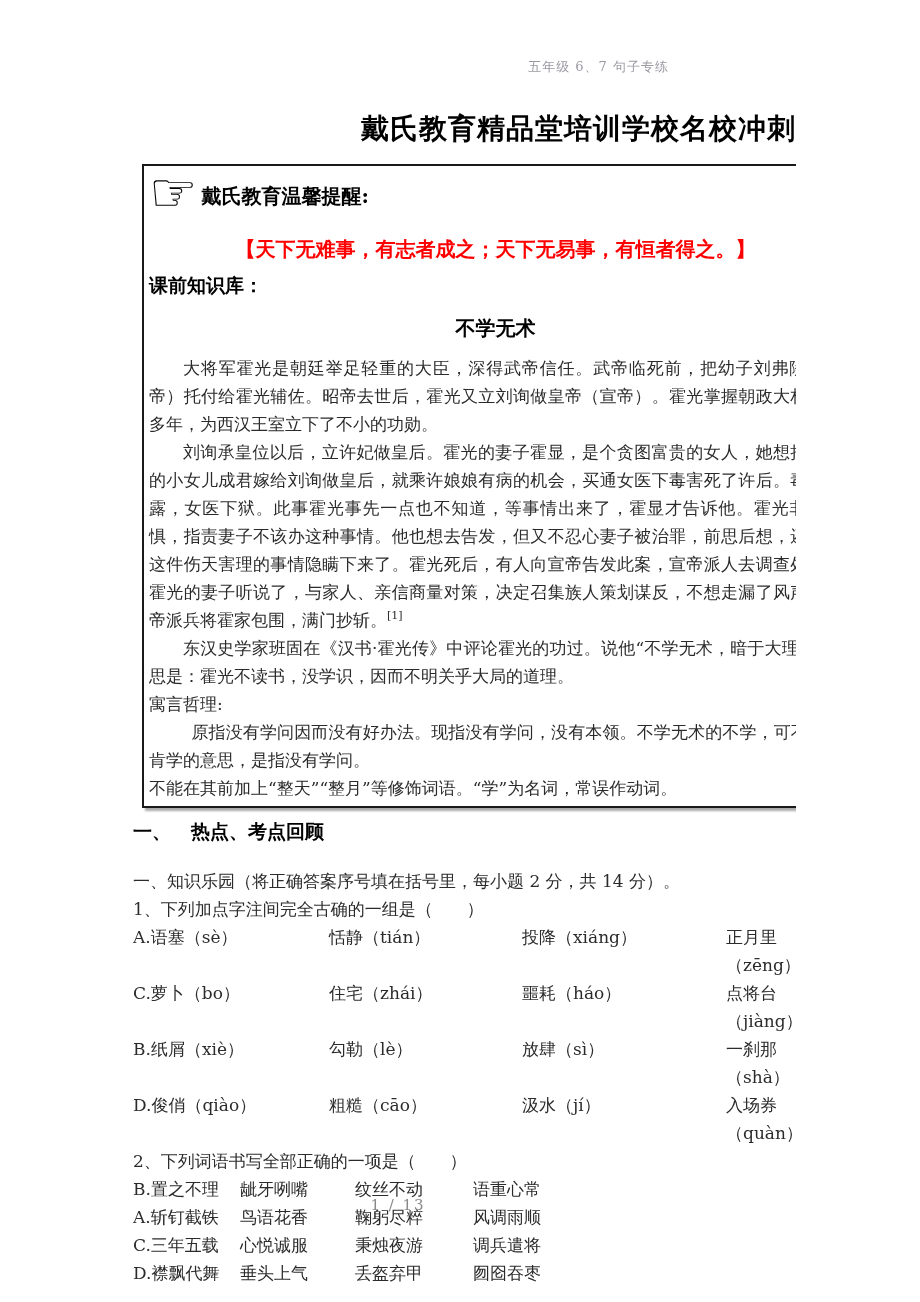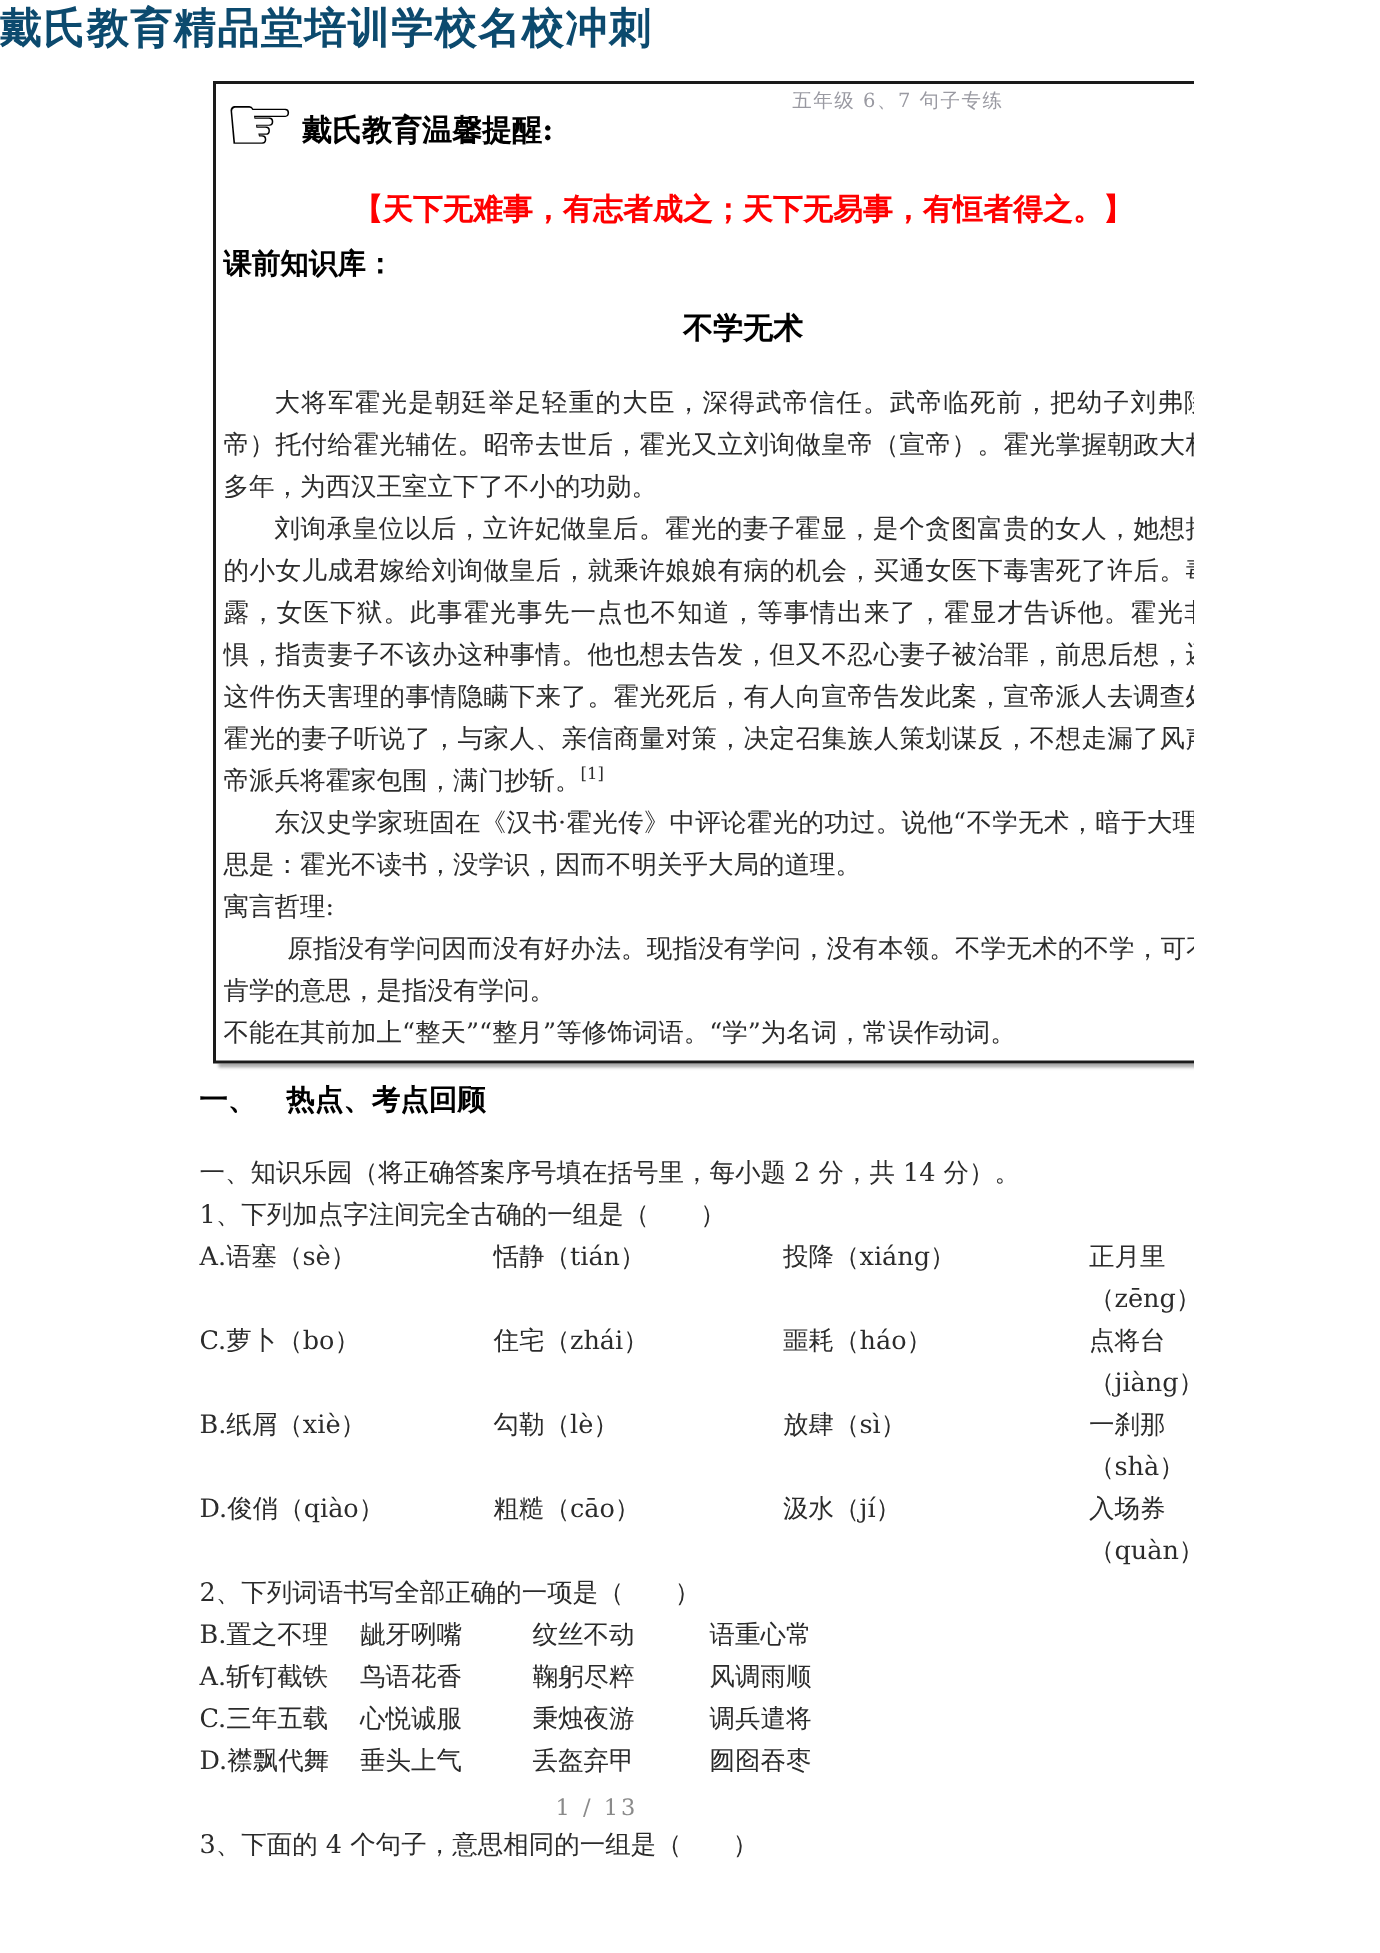"戴氏教育精品堂培训学校名校冲刺" .doc-title { color: #0c4a6e -> #000000; padding-top: none -> 110px; text-align: left -> right }
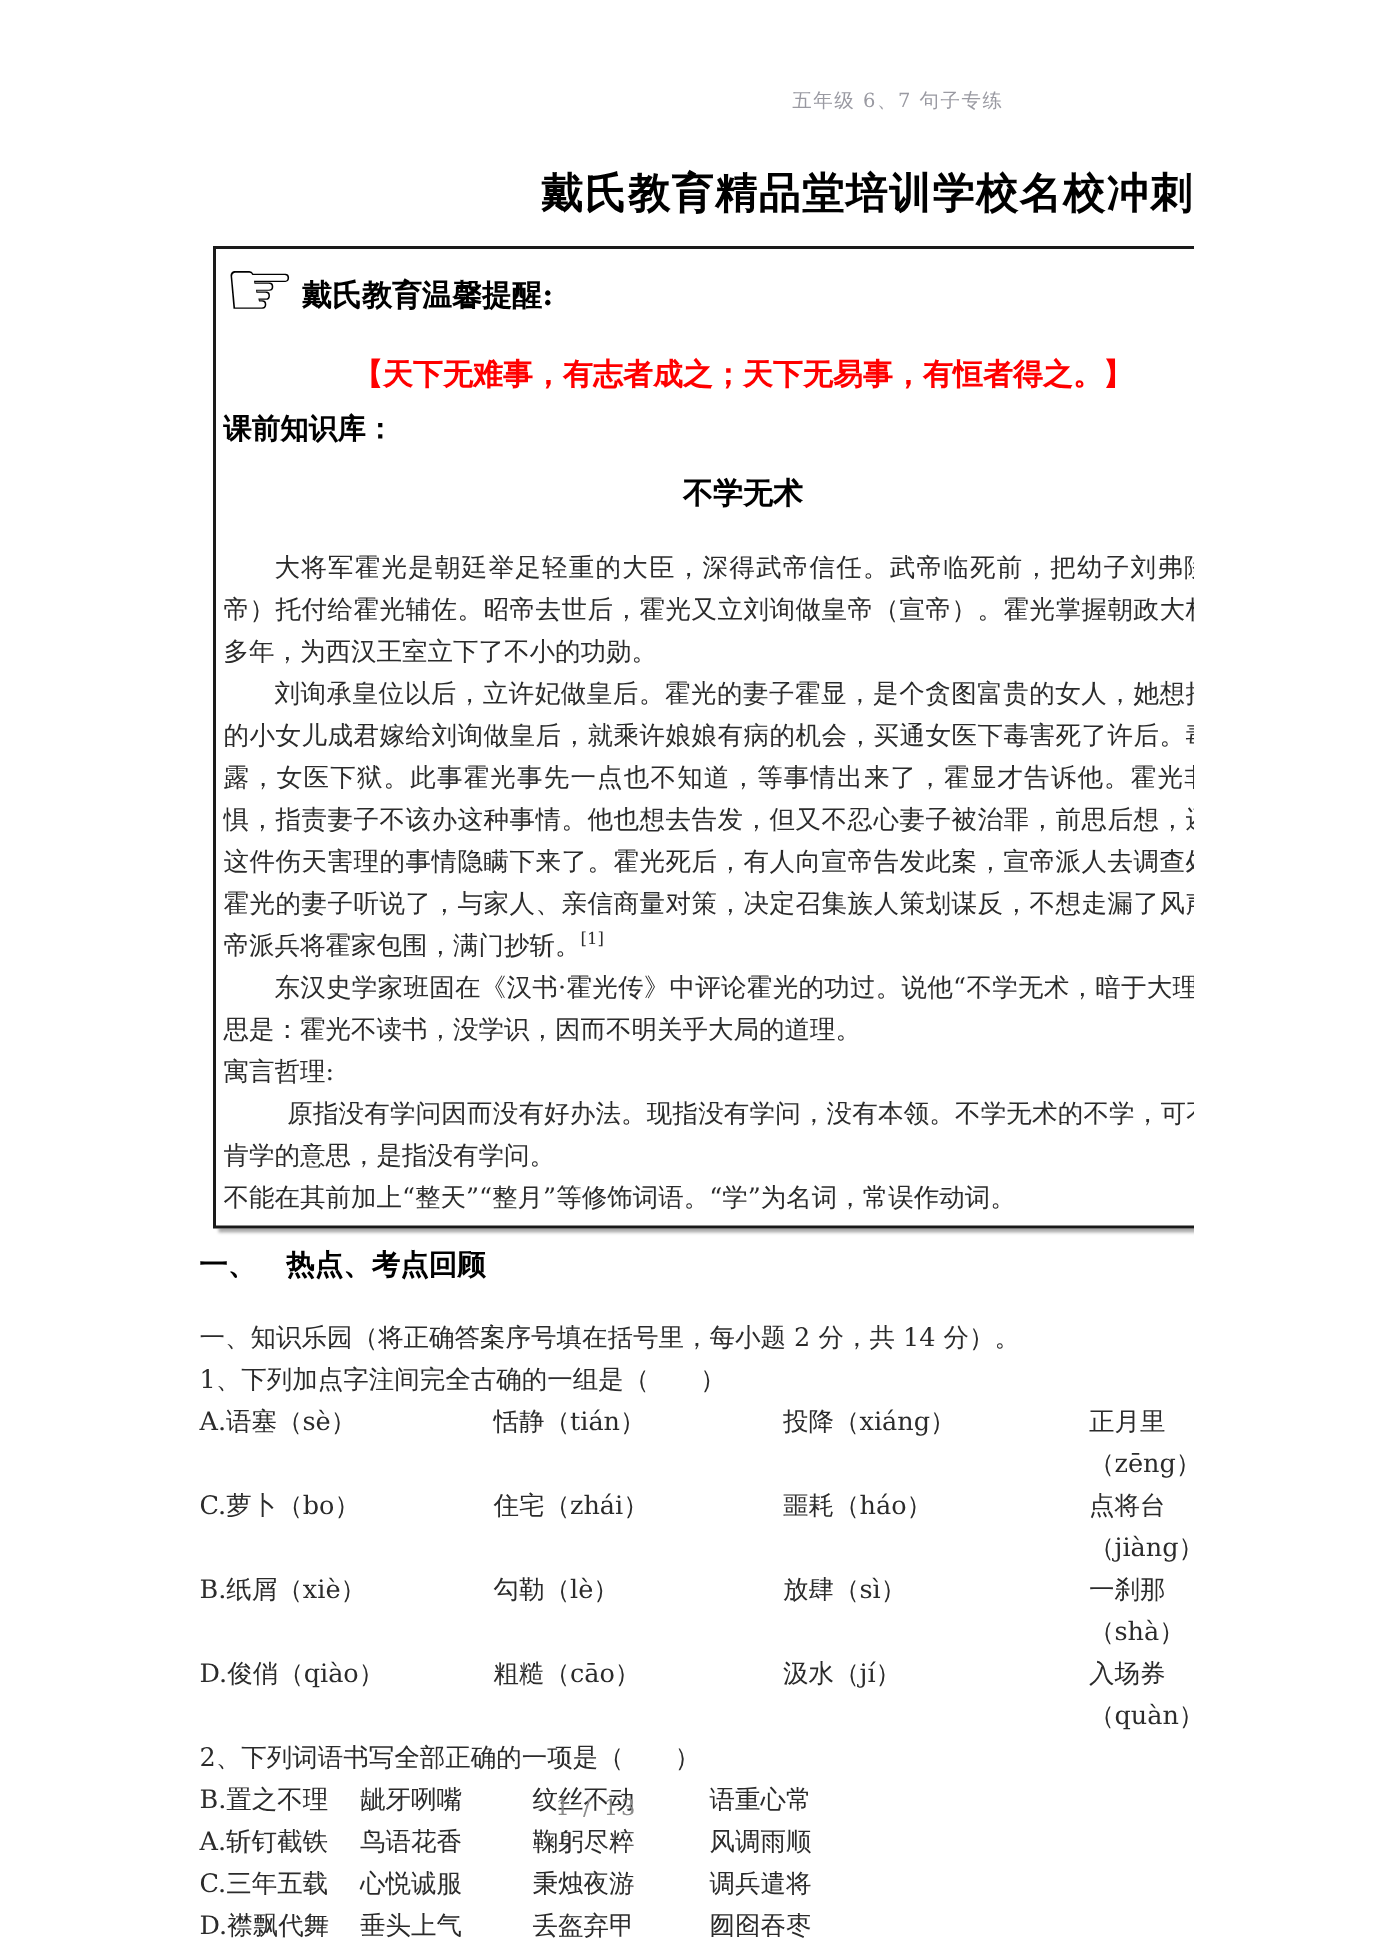"不学无术" .story-title { margin: 16px 0 23px 0 -> 16px 0 12px 0 }
